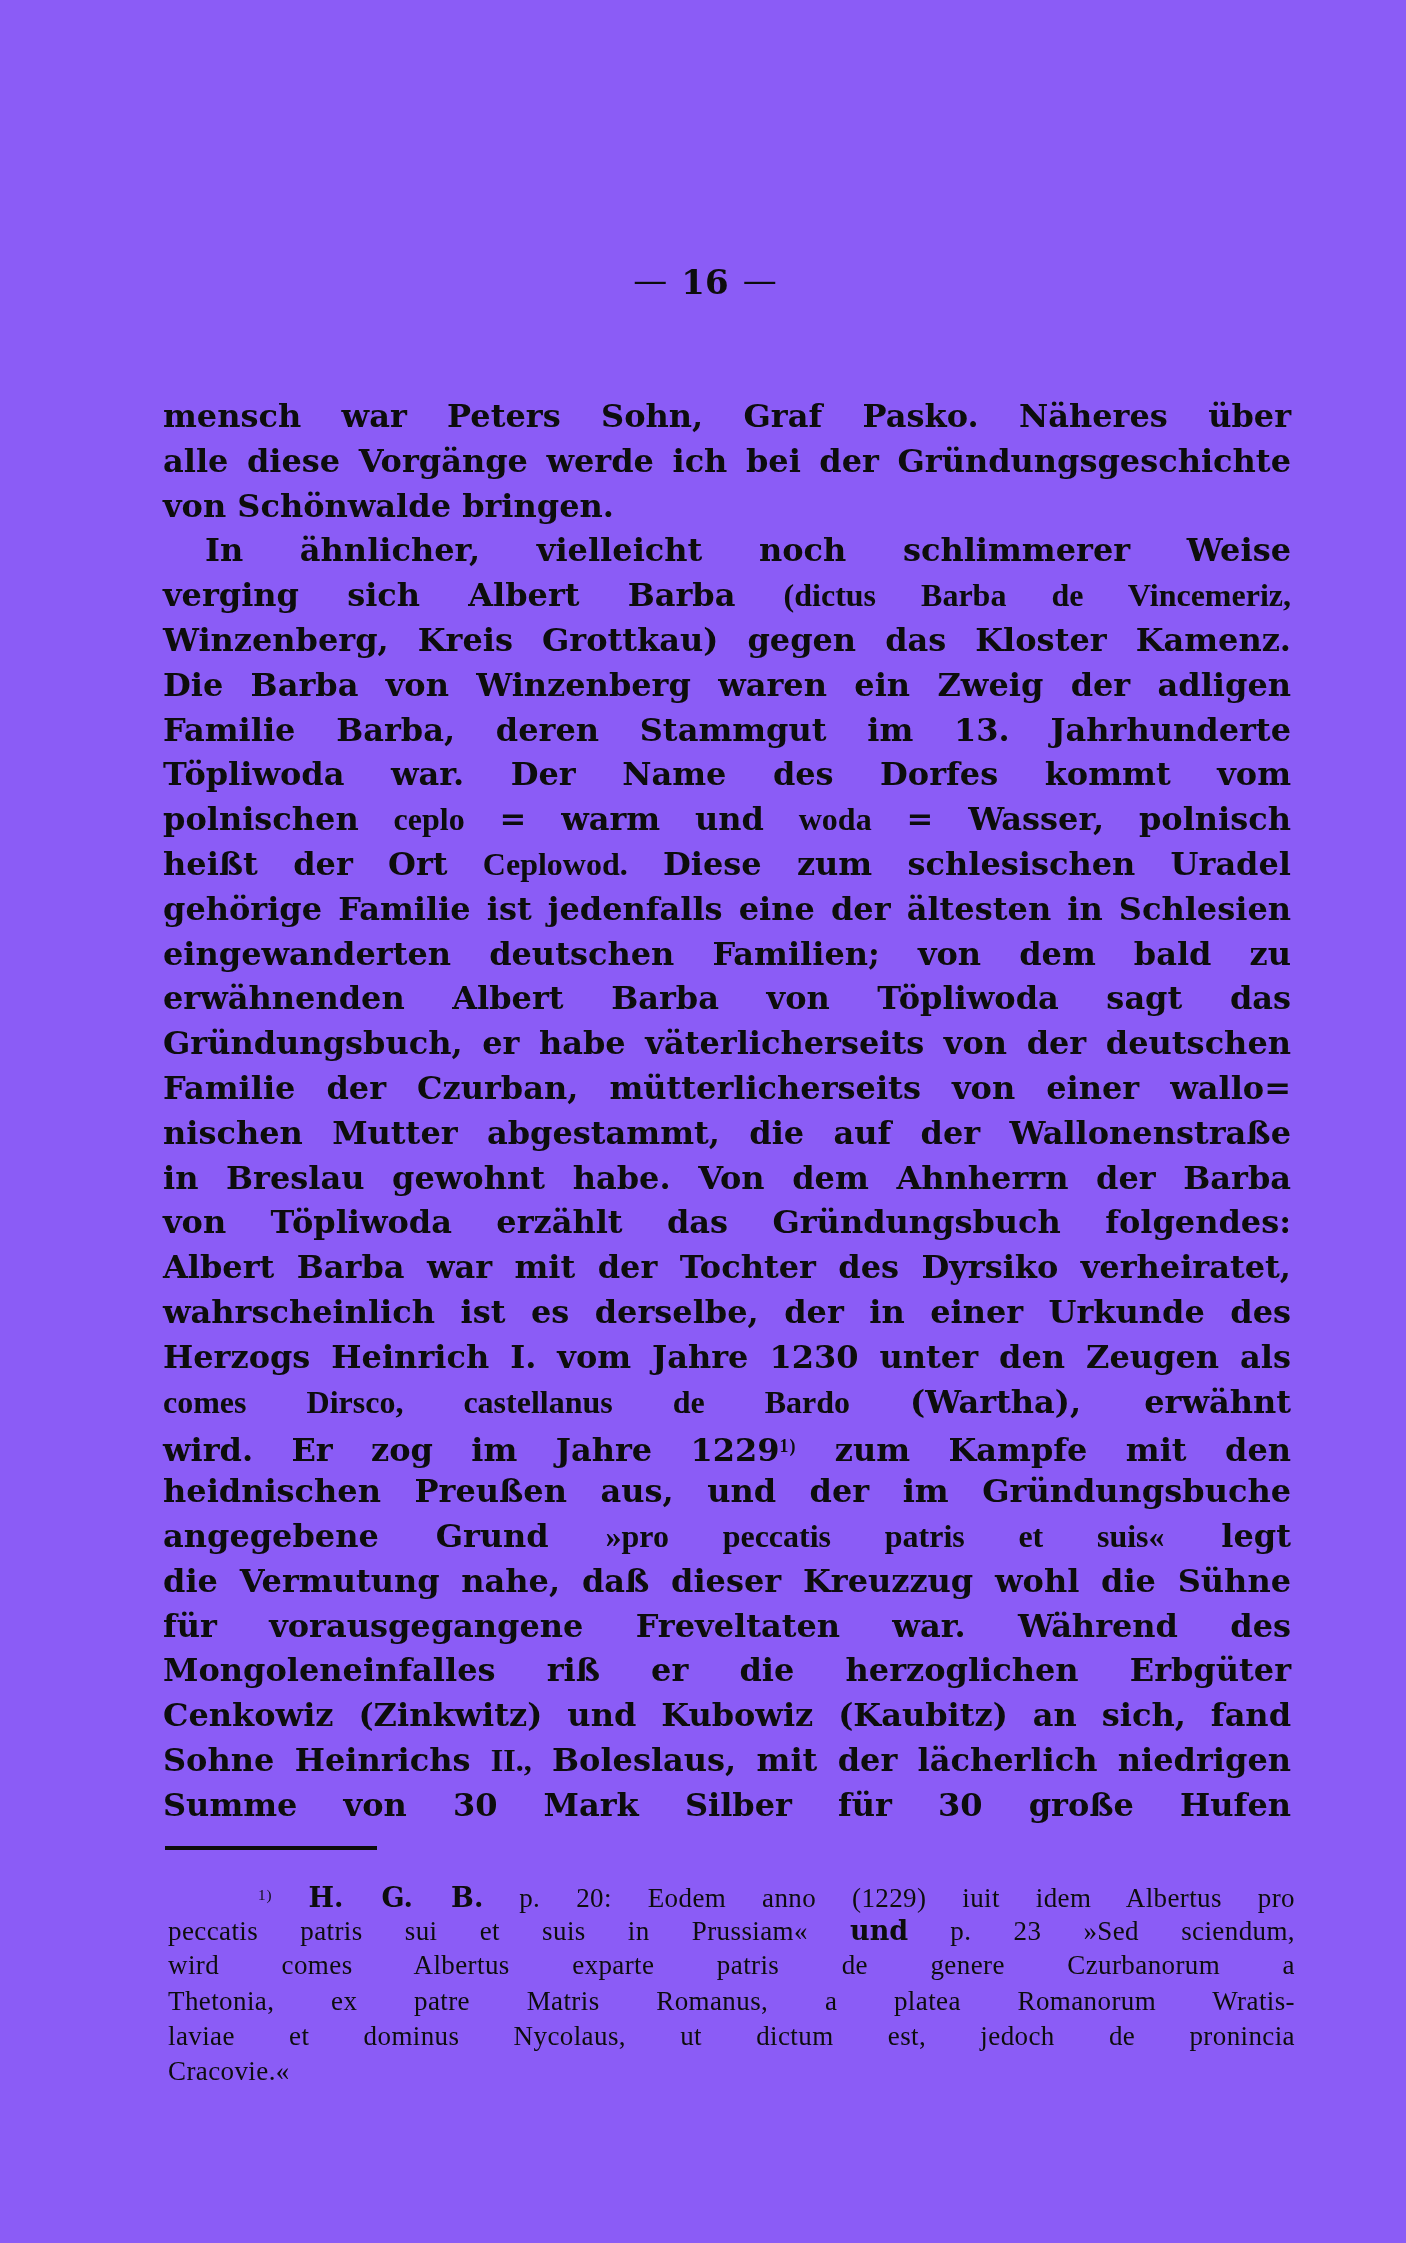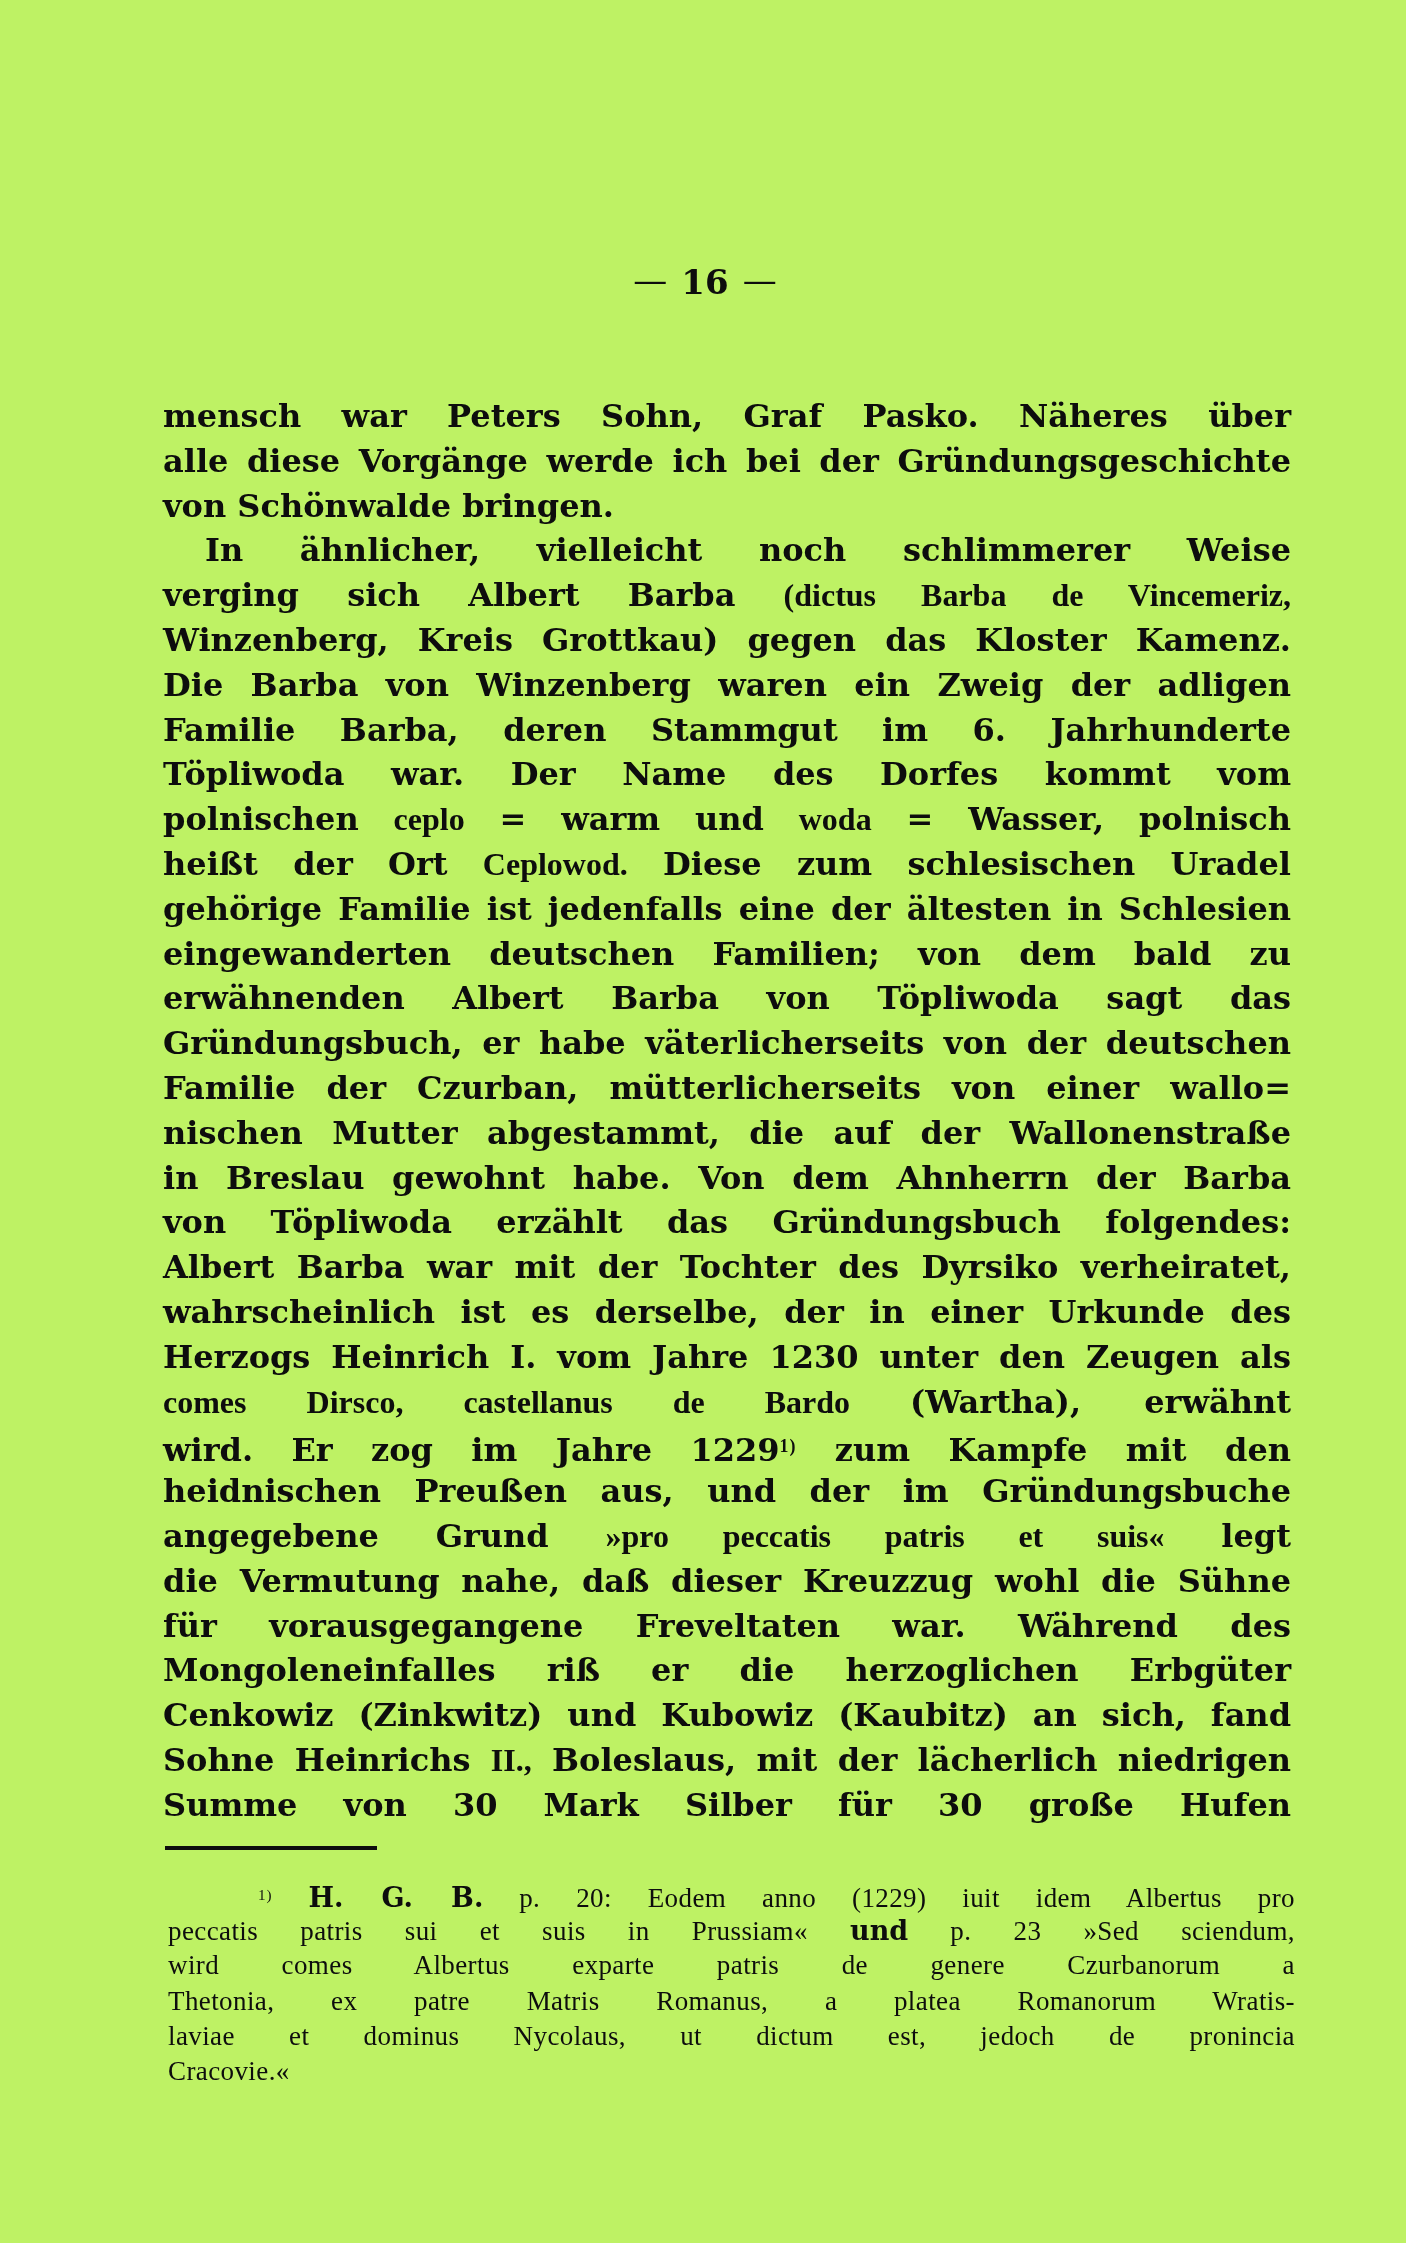"— 16 —" .page { background: #bef264 -> #8b5cf6 }
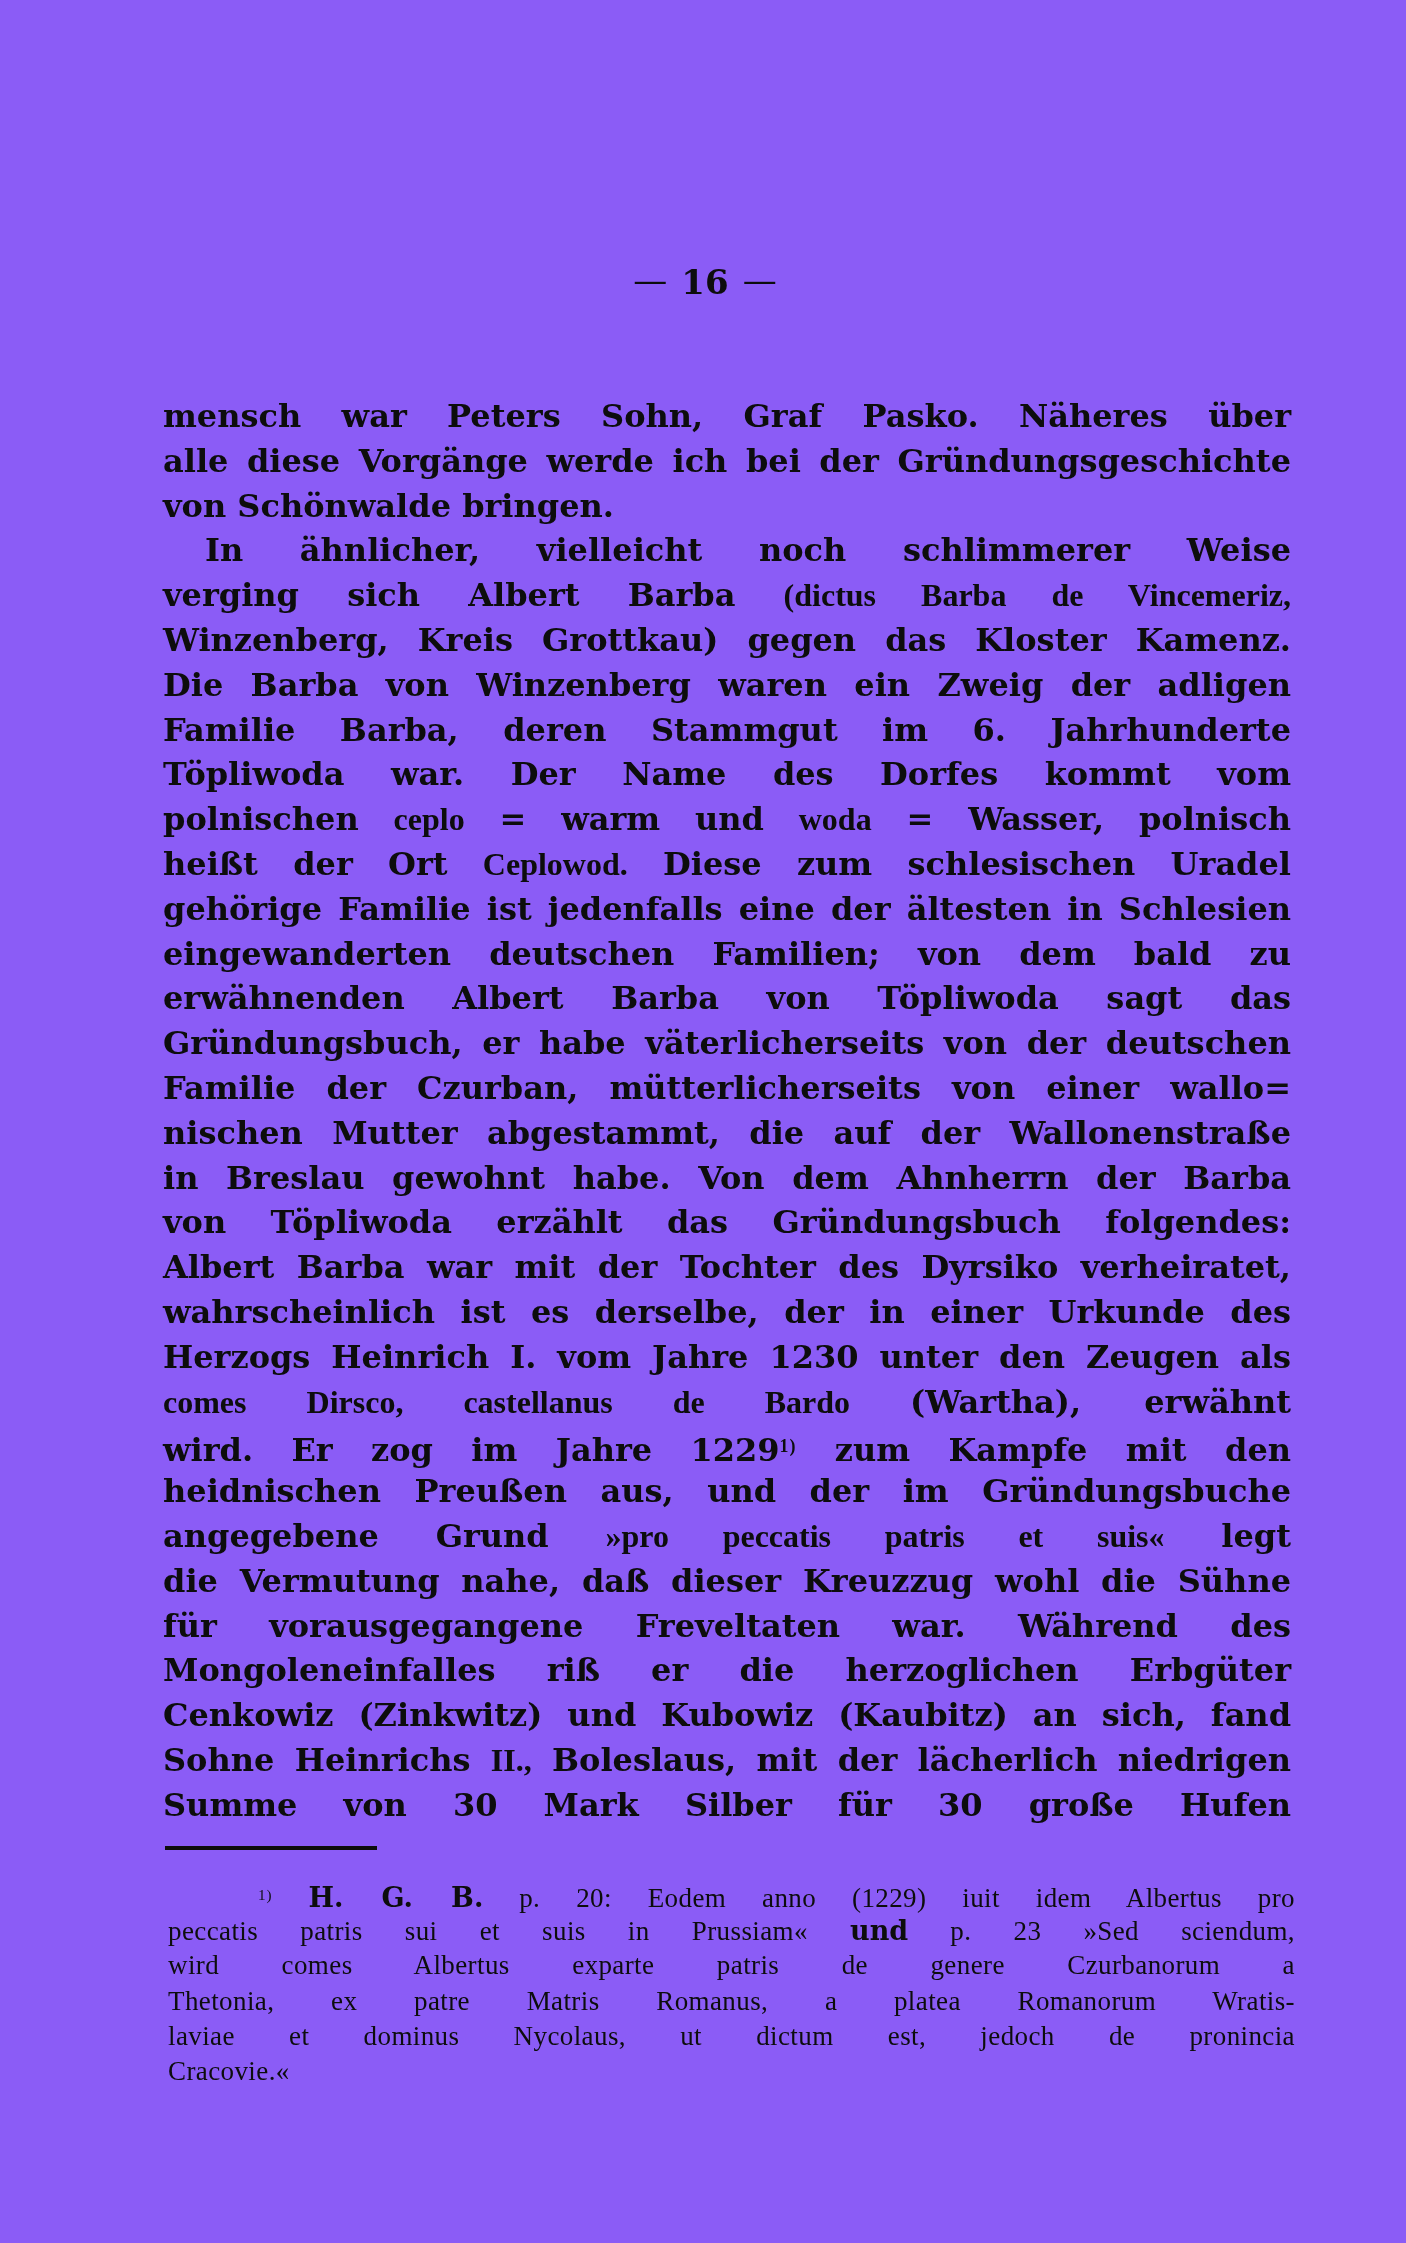"Familie Barba, deren Stammgut im" span.fraktur { text: 6 -> 13 }
